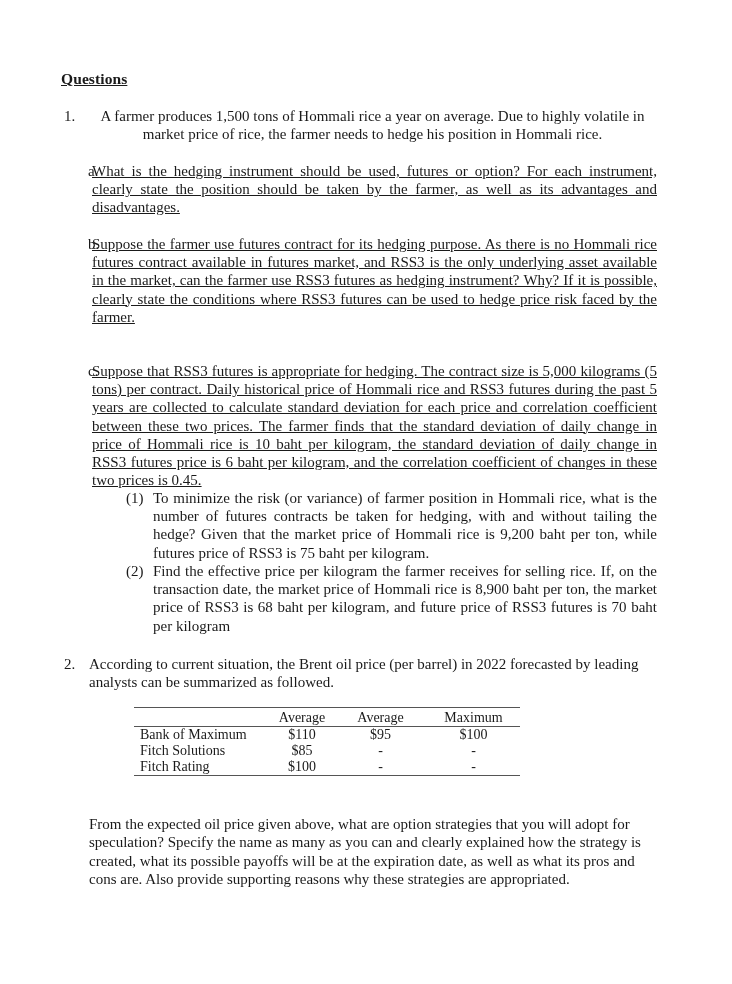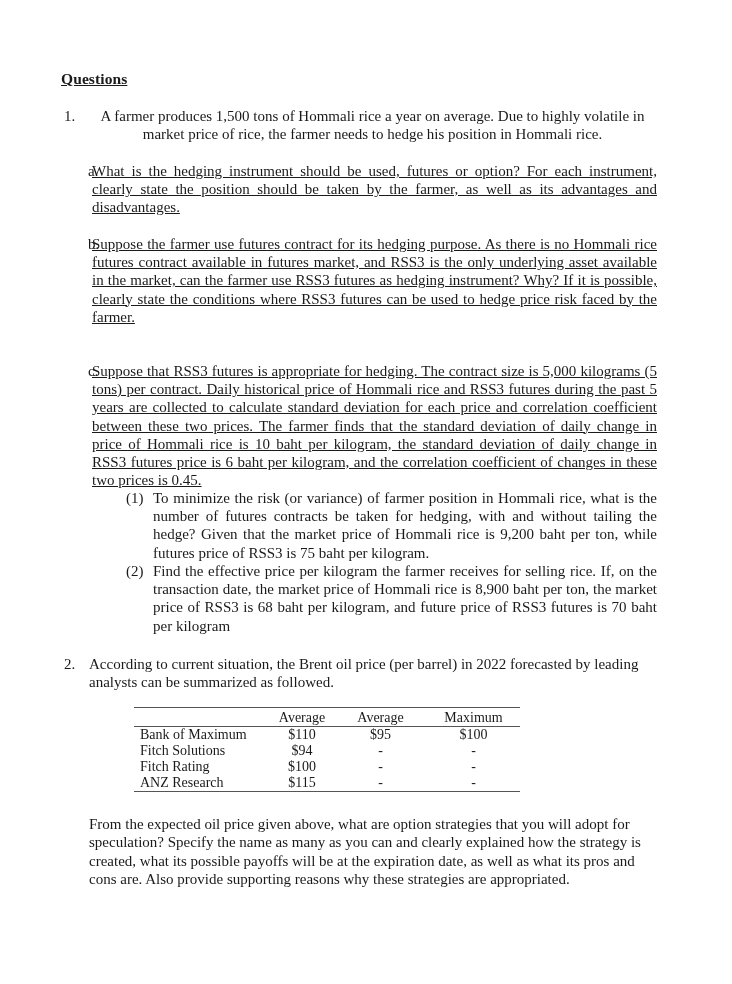"$94" td { text: $94 -> $85 }
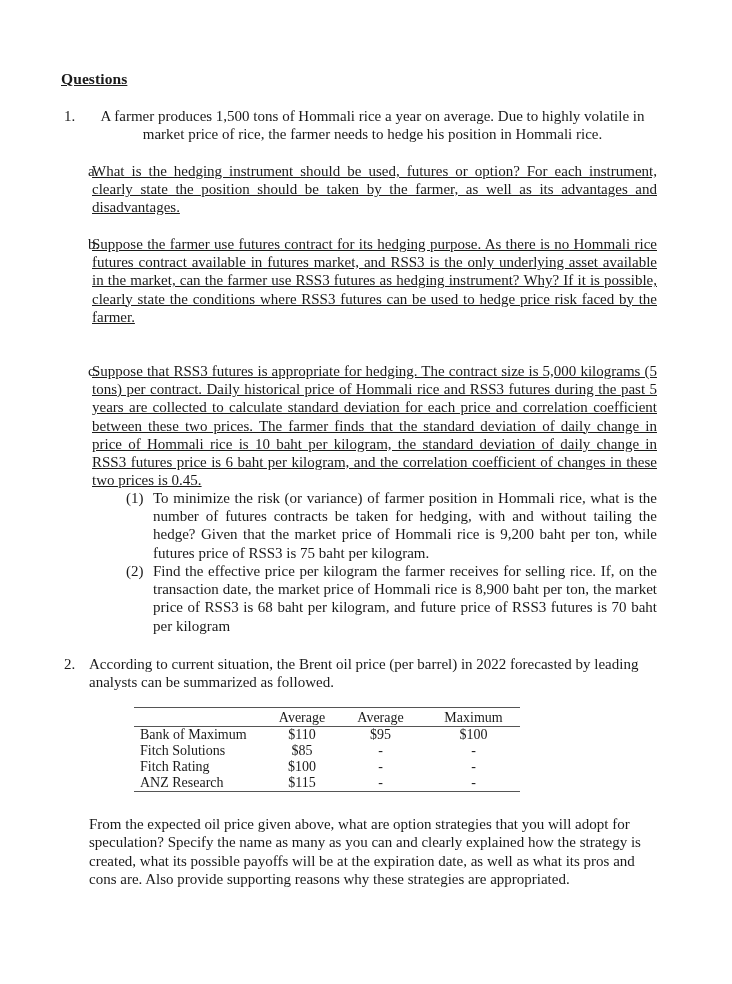"ANZ Research" tr { html: <tr> <td>ANZ Research</td> <td>$115</td> <td>-</td> <td>-</td> </tr> -> none }
